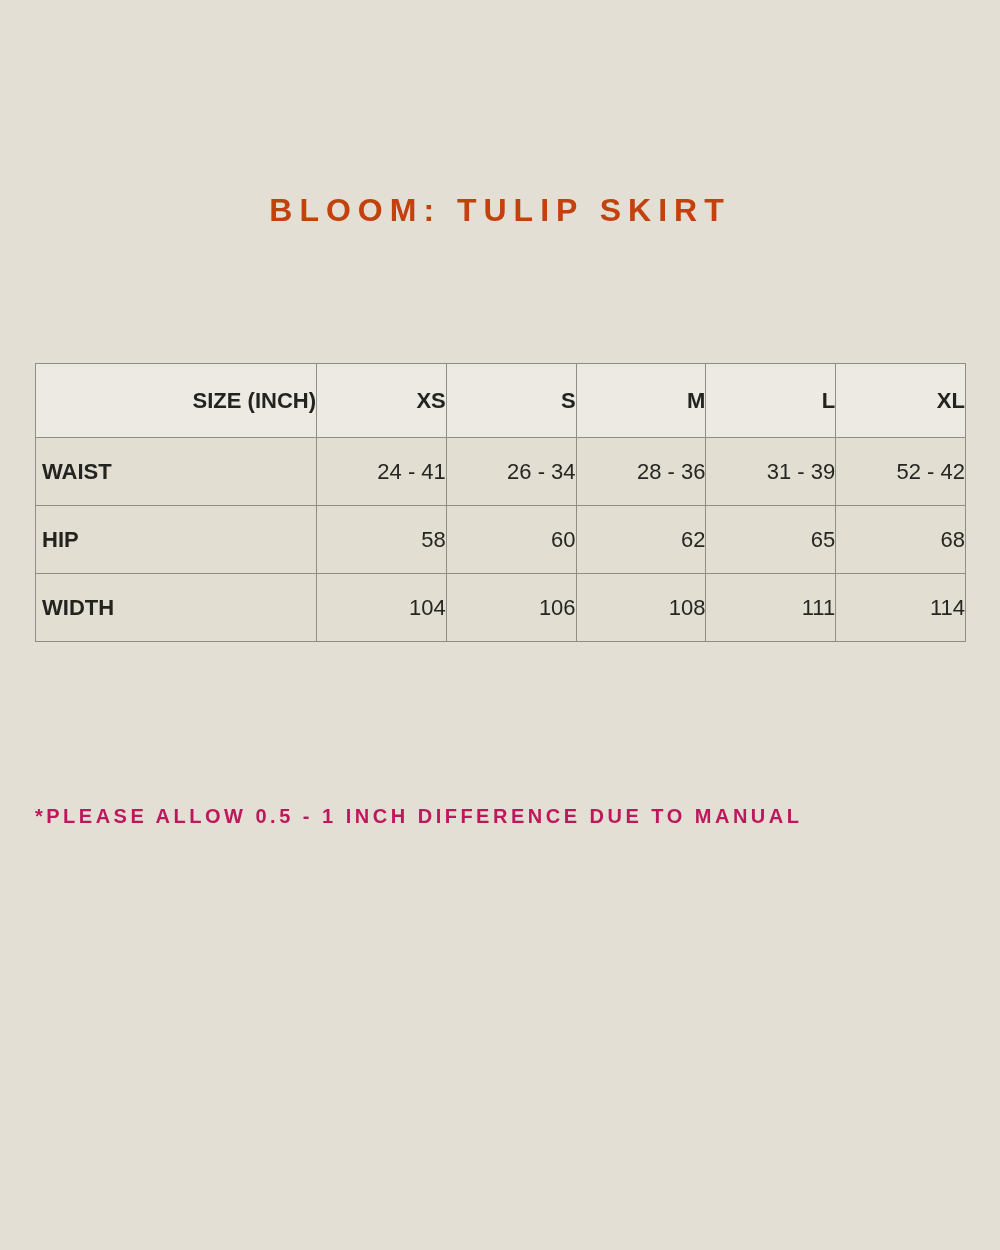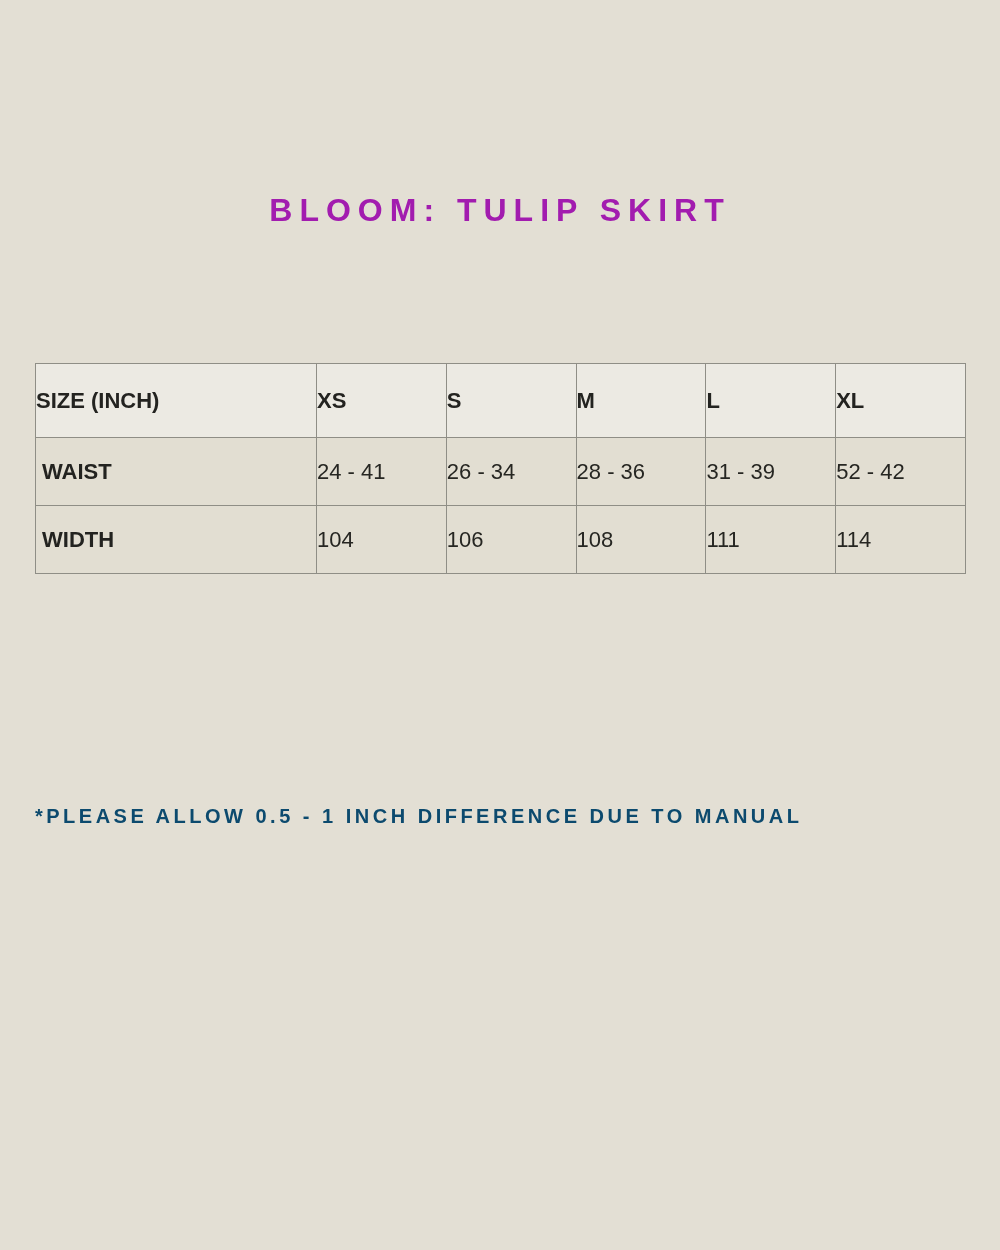"BLOOM: TULIP SKIRT" .title { color: #a21caf -> #c2410c }
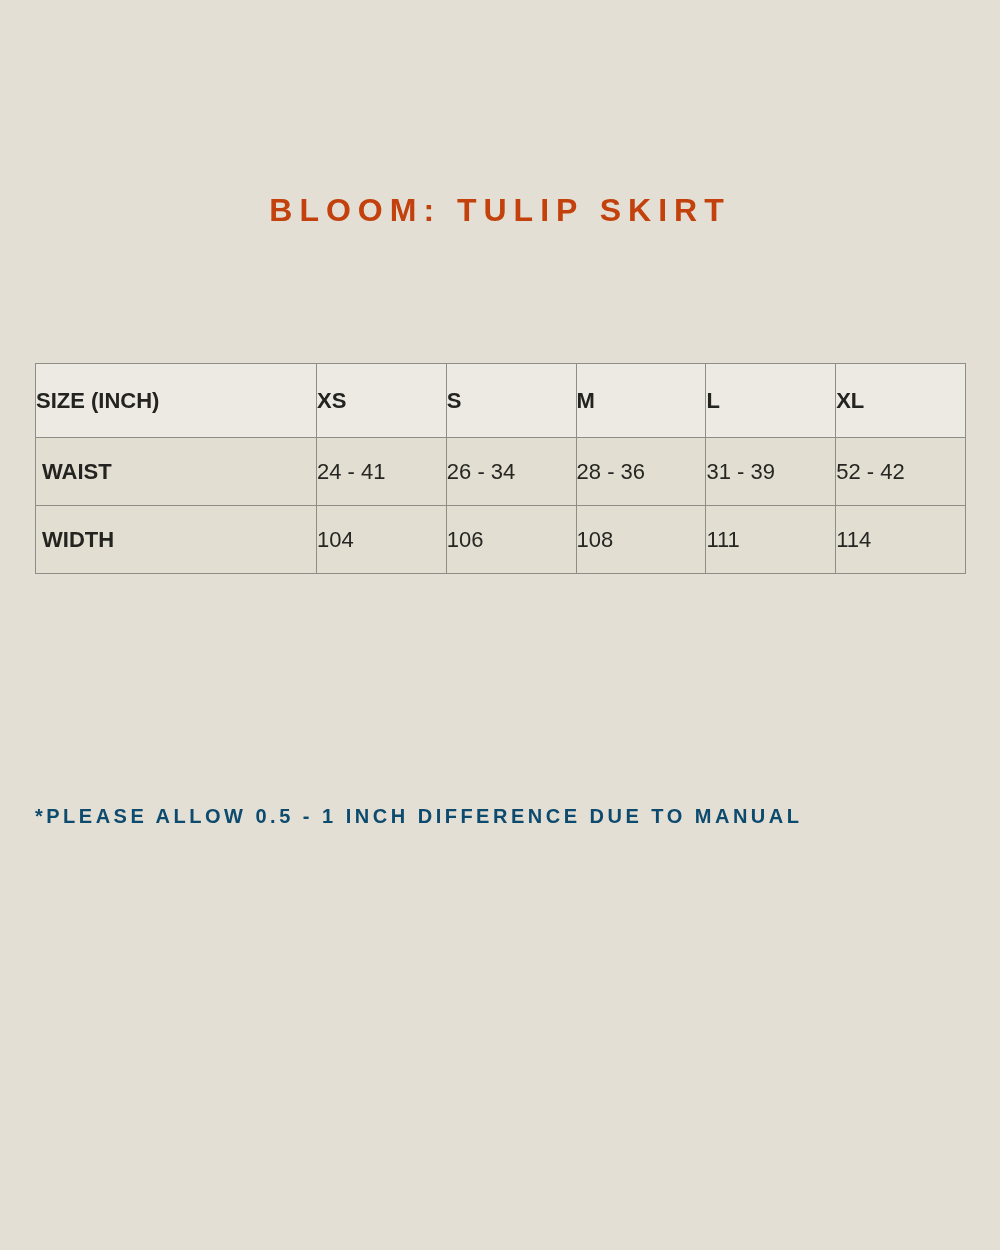"SIZE (INCH)" table.size-chart th, table.size-chart td { text-align: left -> right }
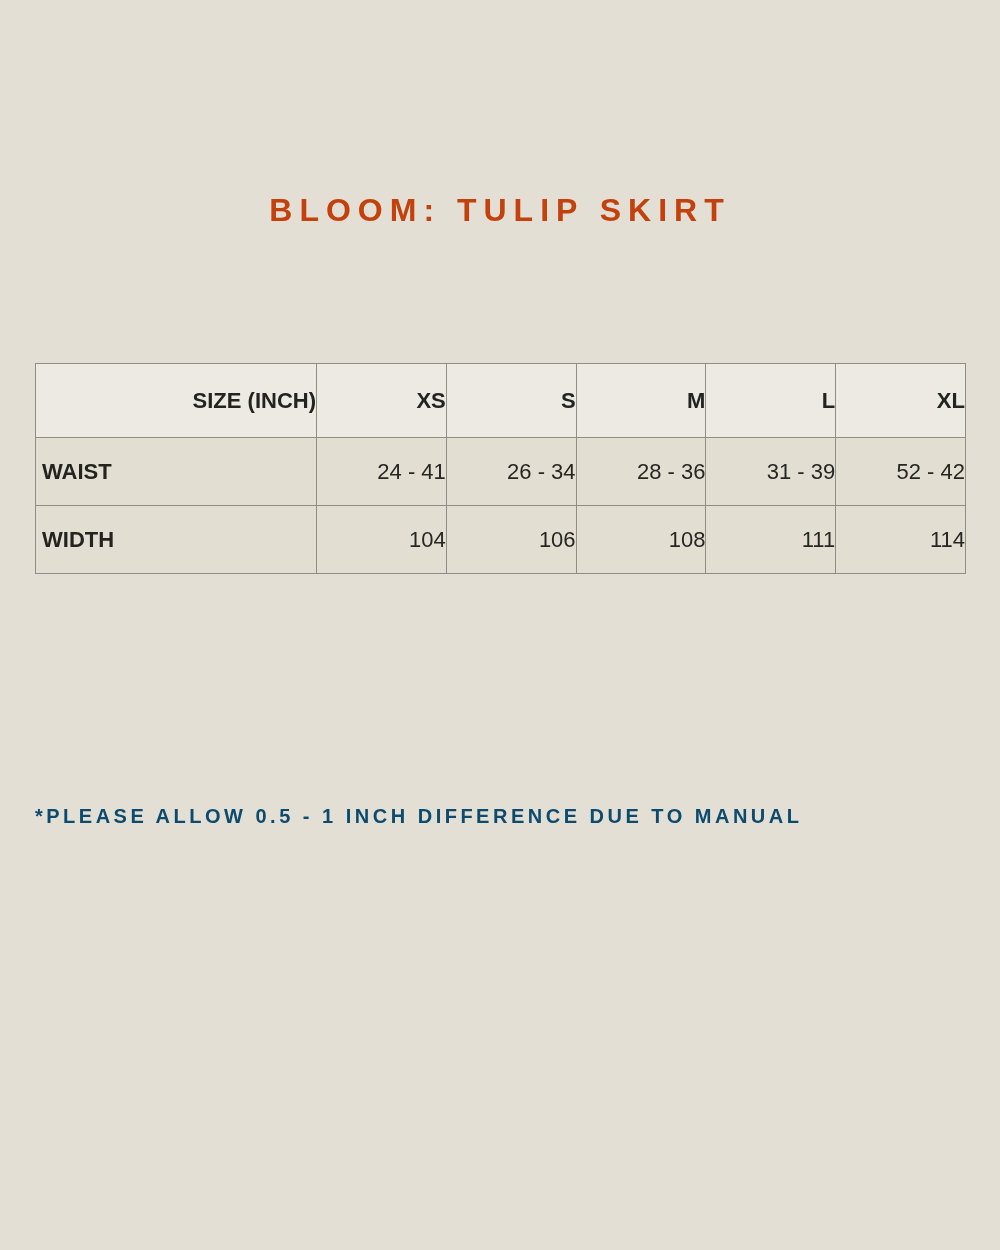"HIP" tr { html: none -> <tr> <td>HIP</td> <td>58</td> <td>60</td> <td>62</td> <td>65</td> <td>68</td> </tr> }
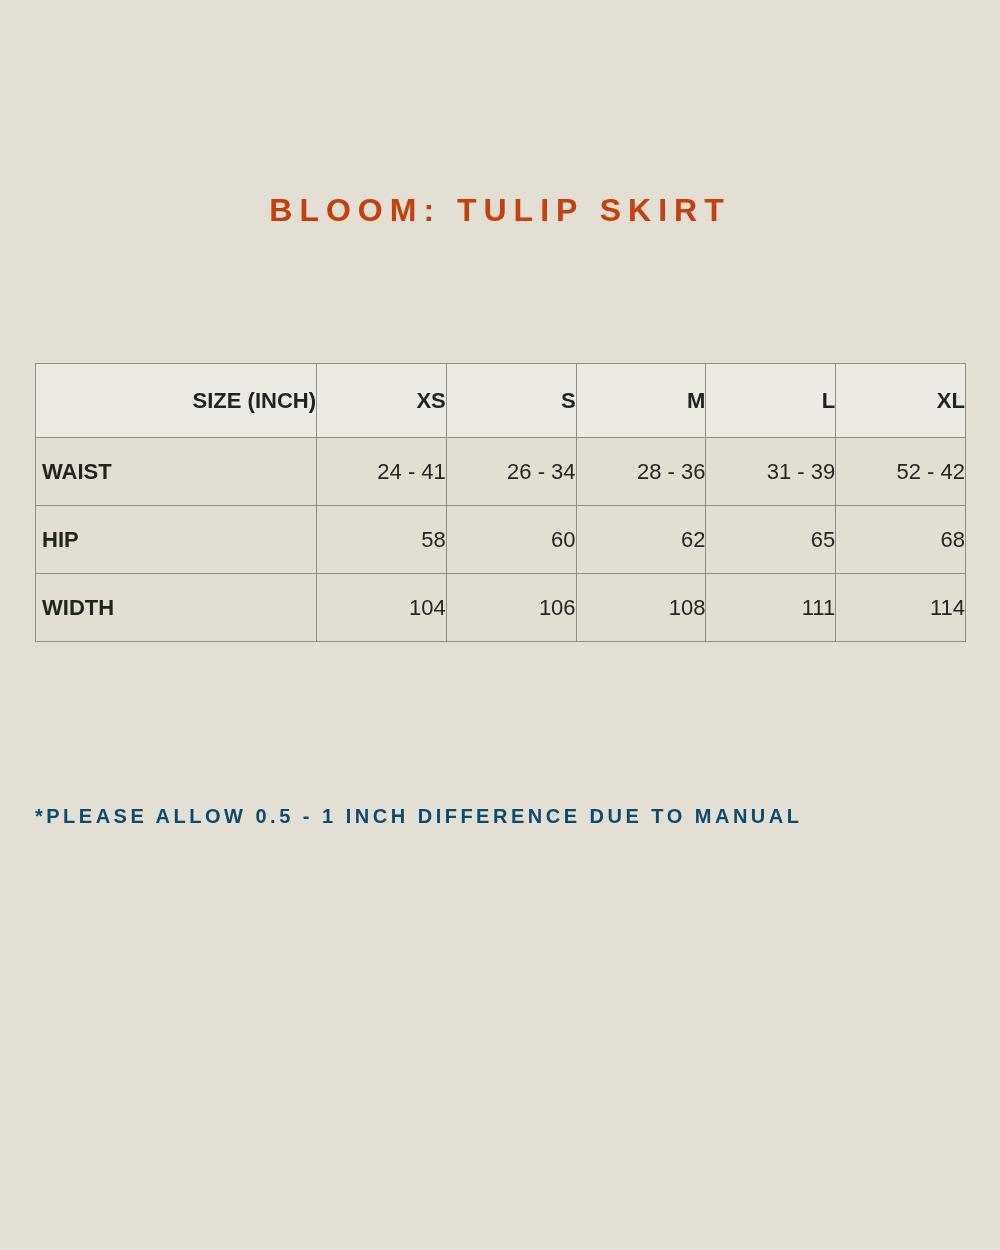"*PLEASE ALLOW 0.5 - 1" .disclaimer { color: #0c4a6e -> #be185d }
